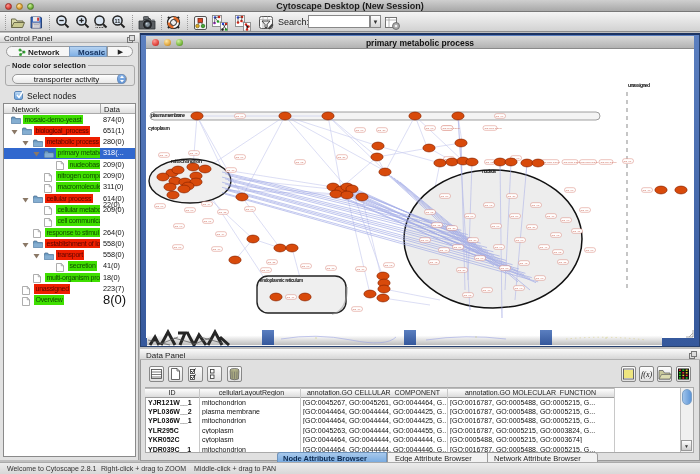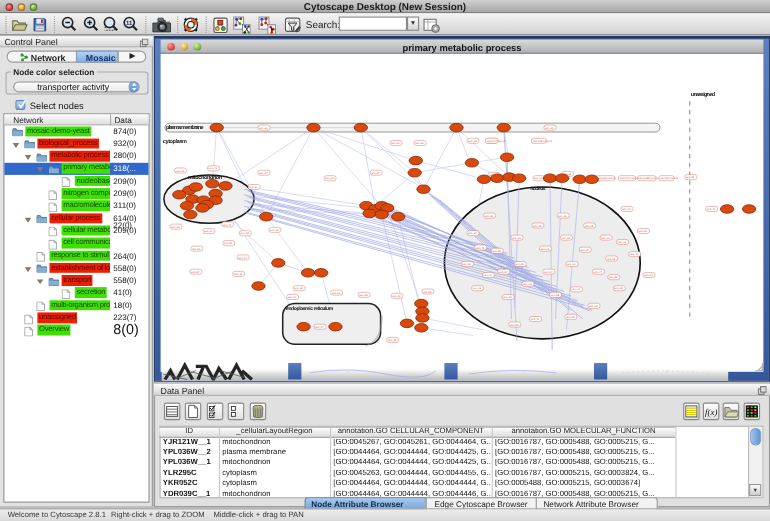"932(0)" div { text: 932(0 -> 651(1 }
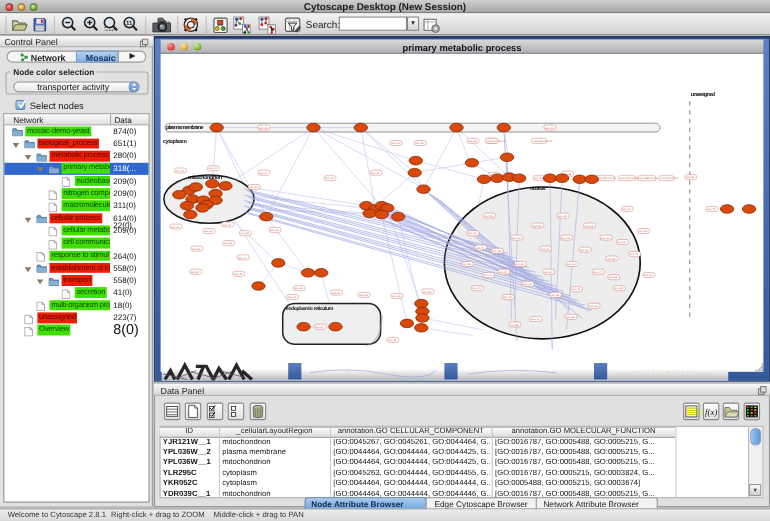"Edge Cytoscape Browser" div.abs { text: Cytoscape -> Attribute }
